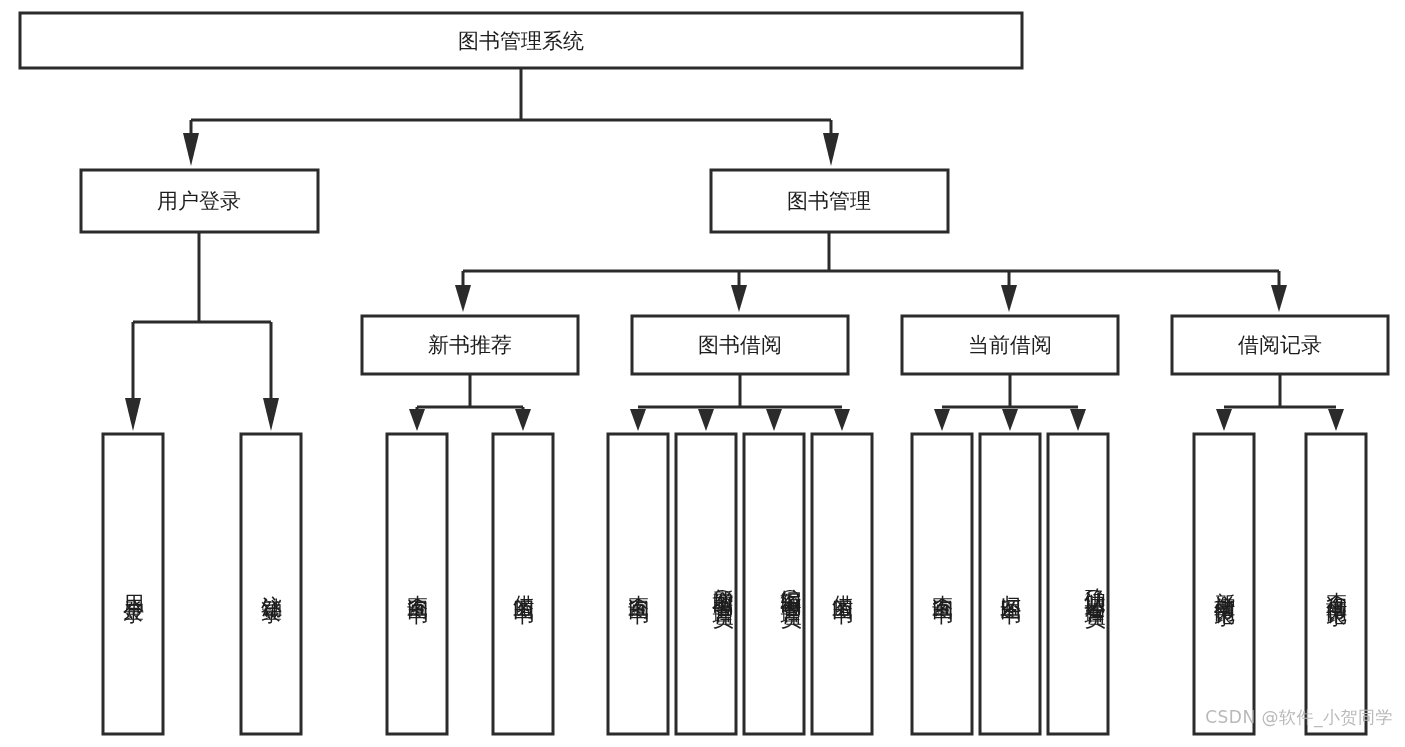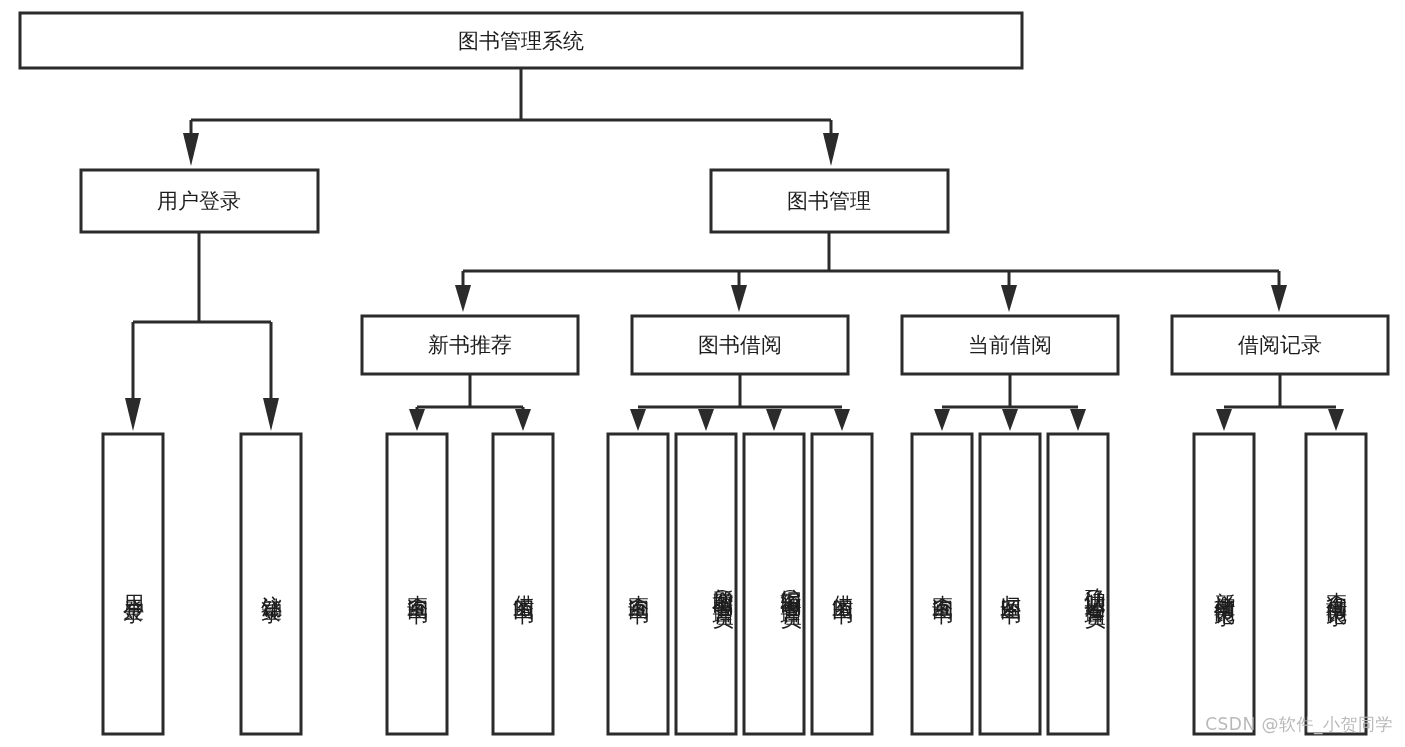"CSDN @软件_小贺同学" .watermark { bottom: 11px -> 18px }
